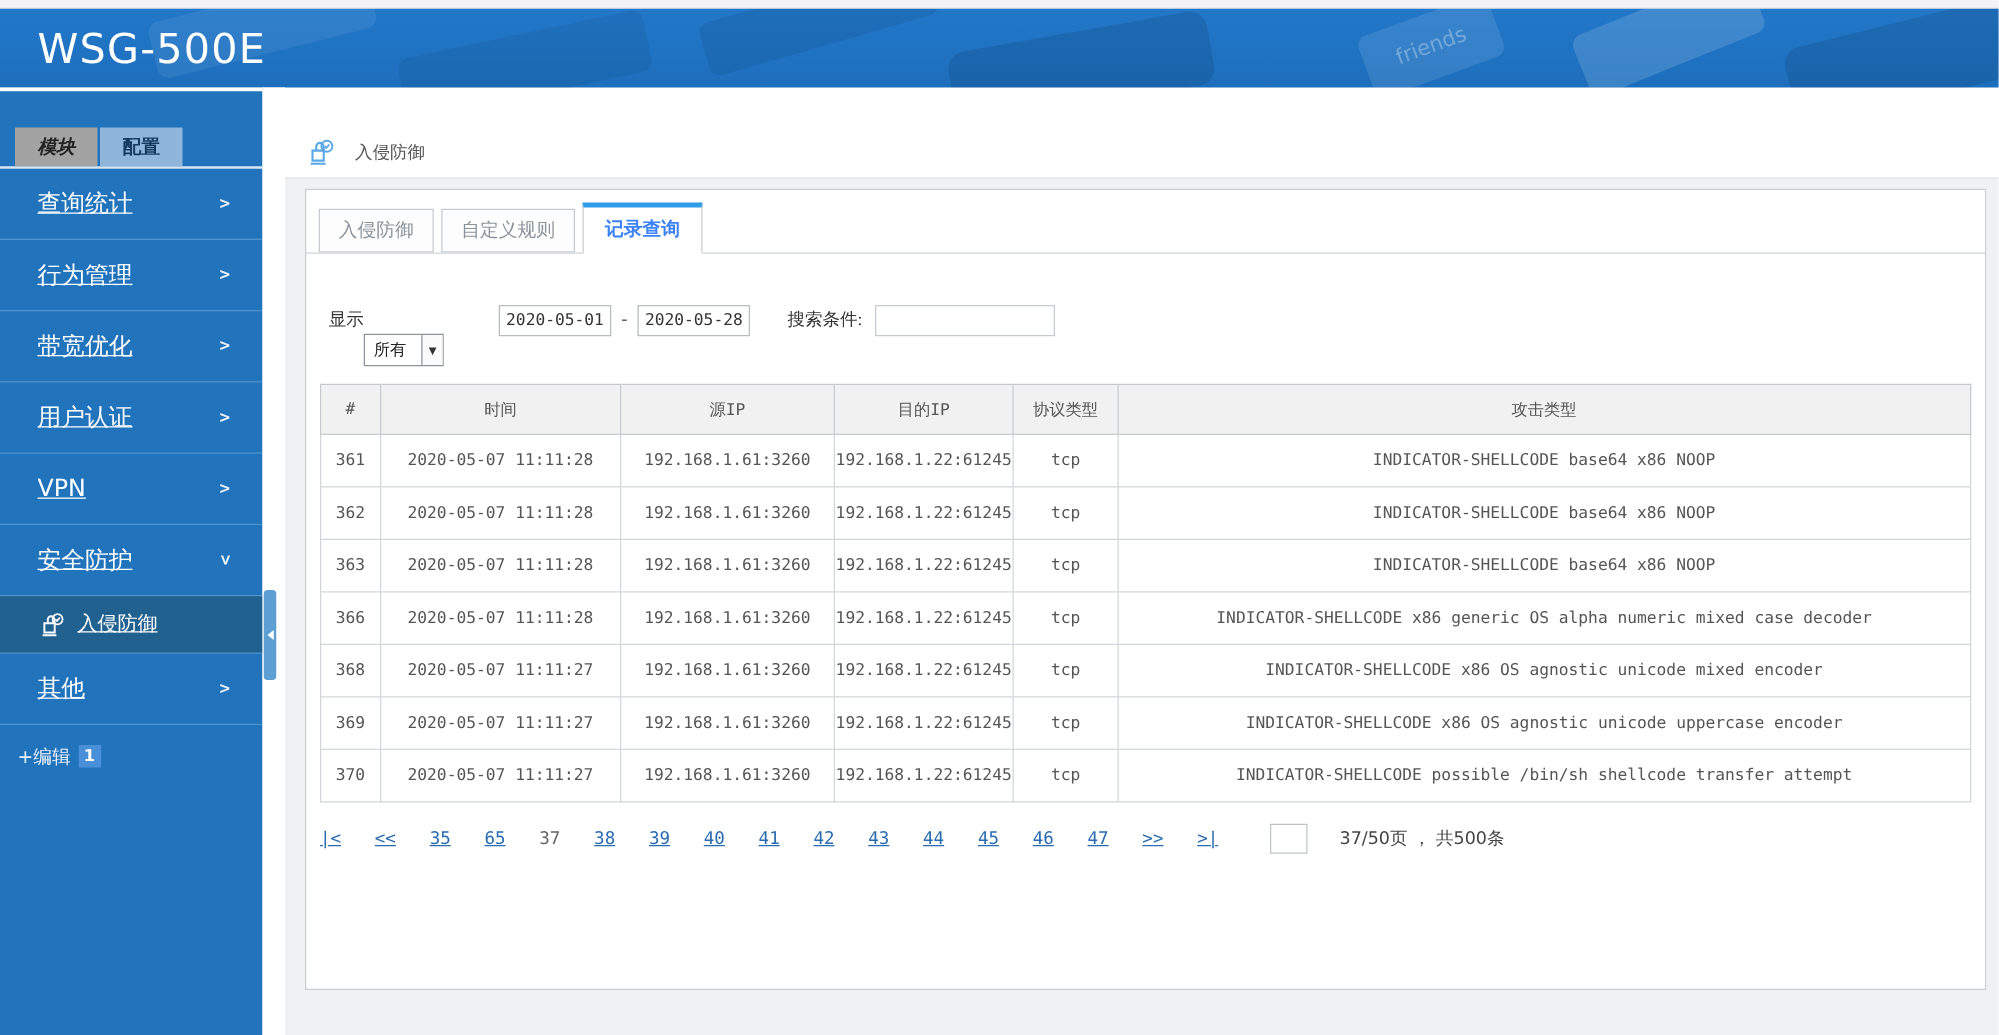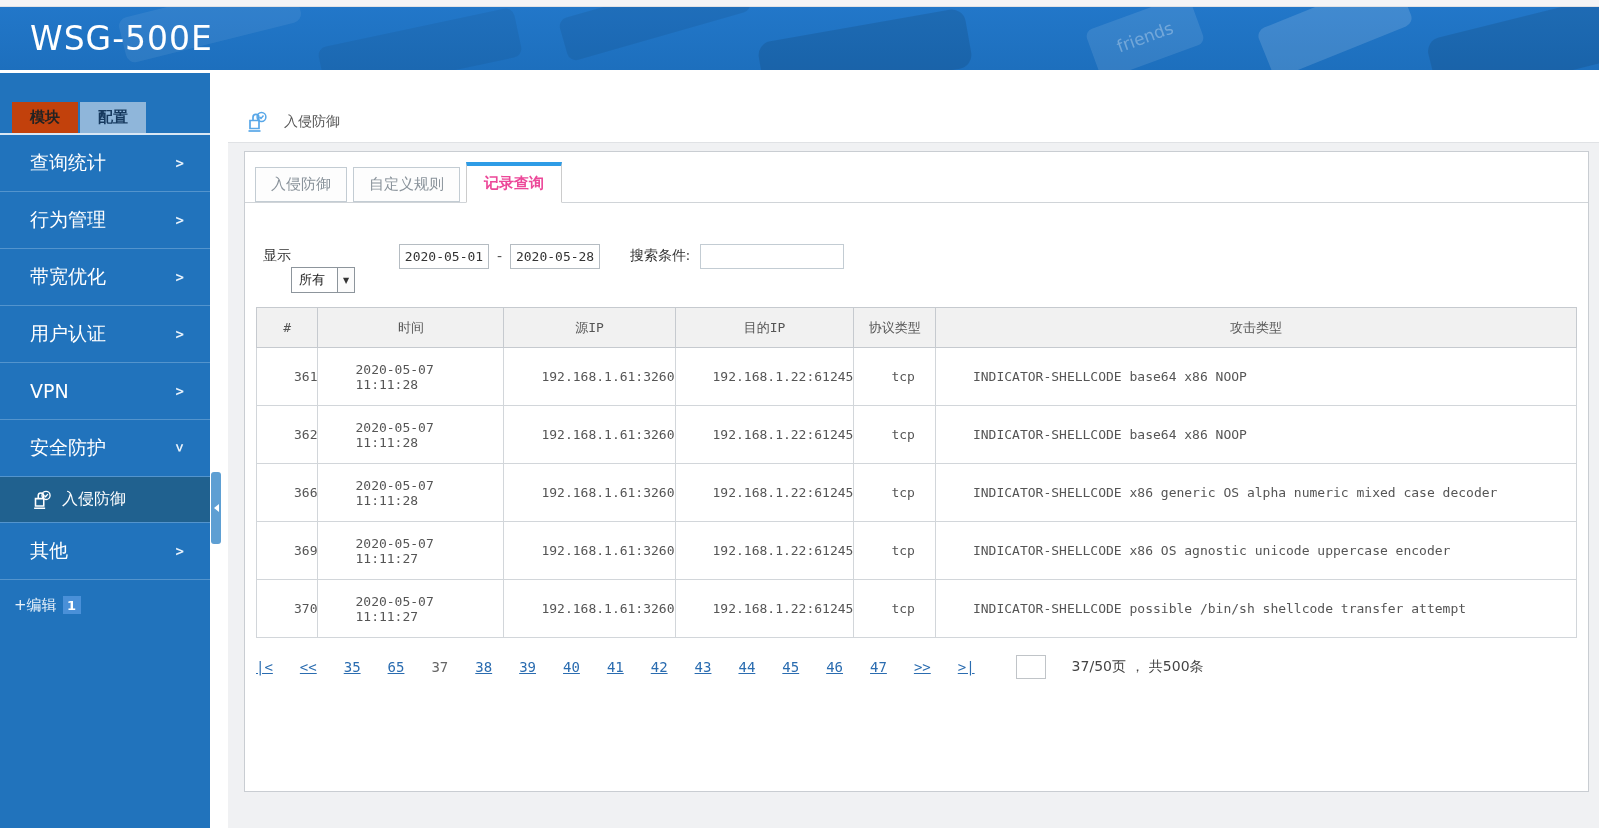"模块" .side-tab.active { background: #c2410c -> #a3a3a3; font-style: none -> italic }
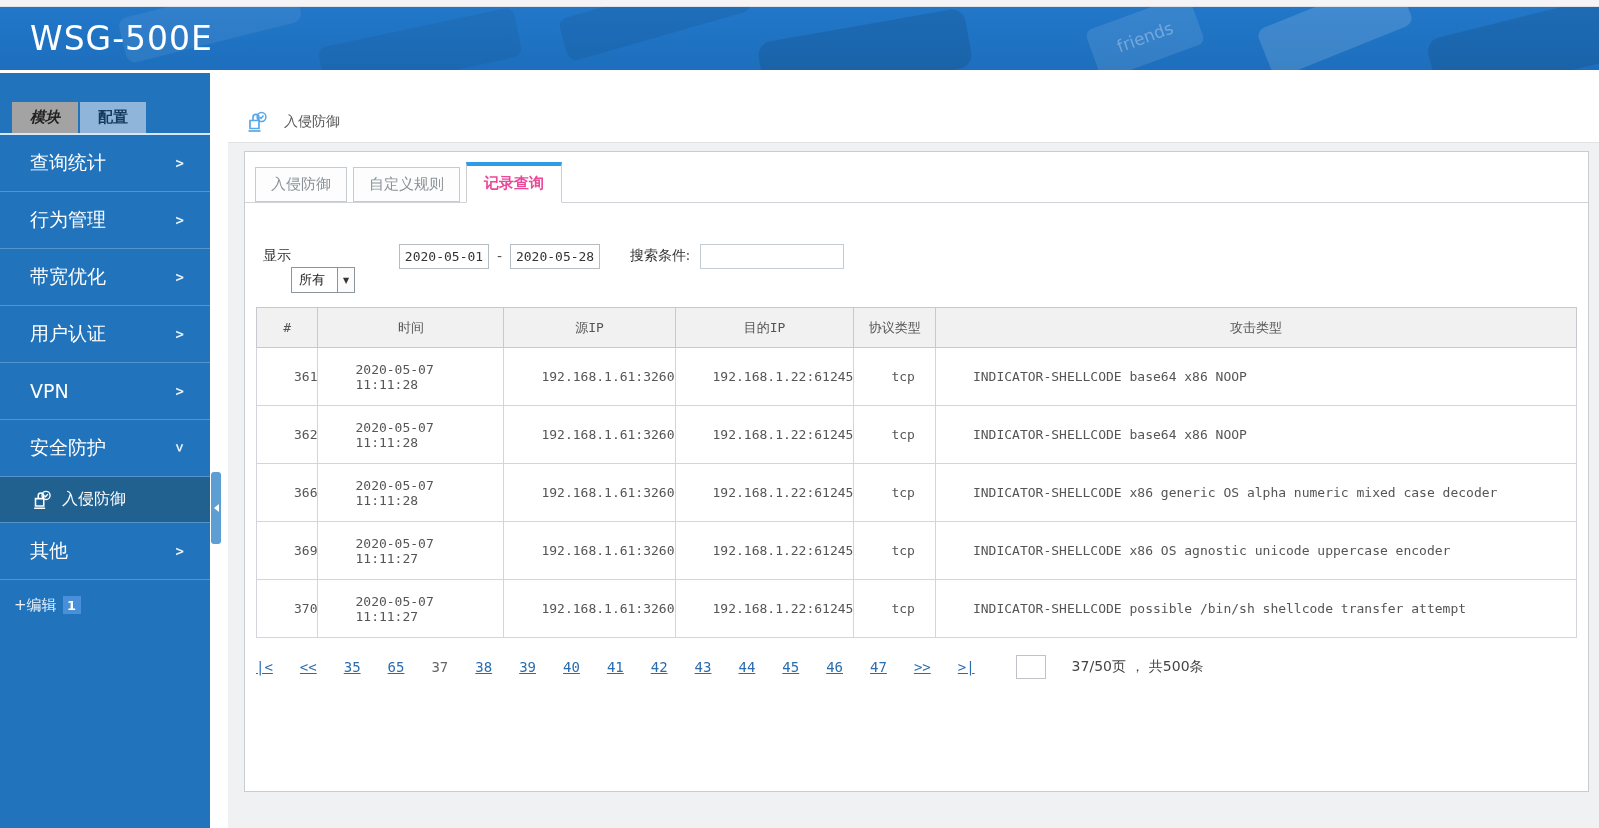"查询统计" .si-label { text-decoration: none -> underline }
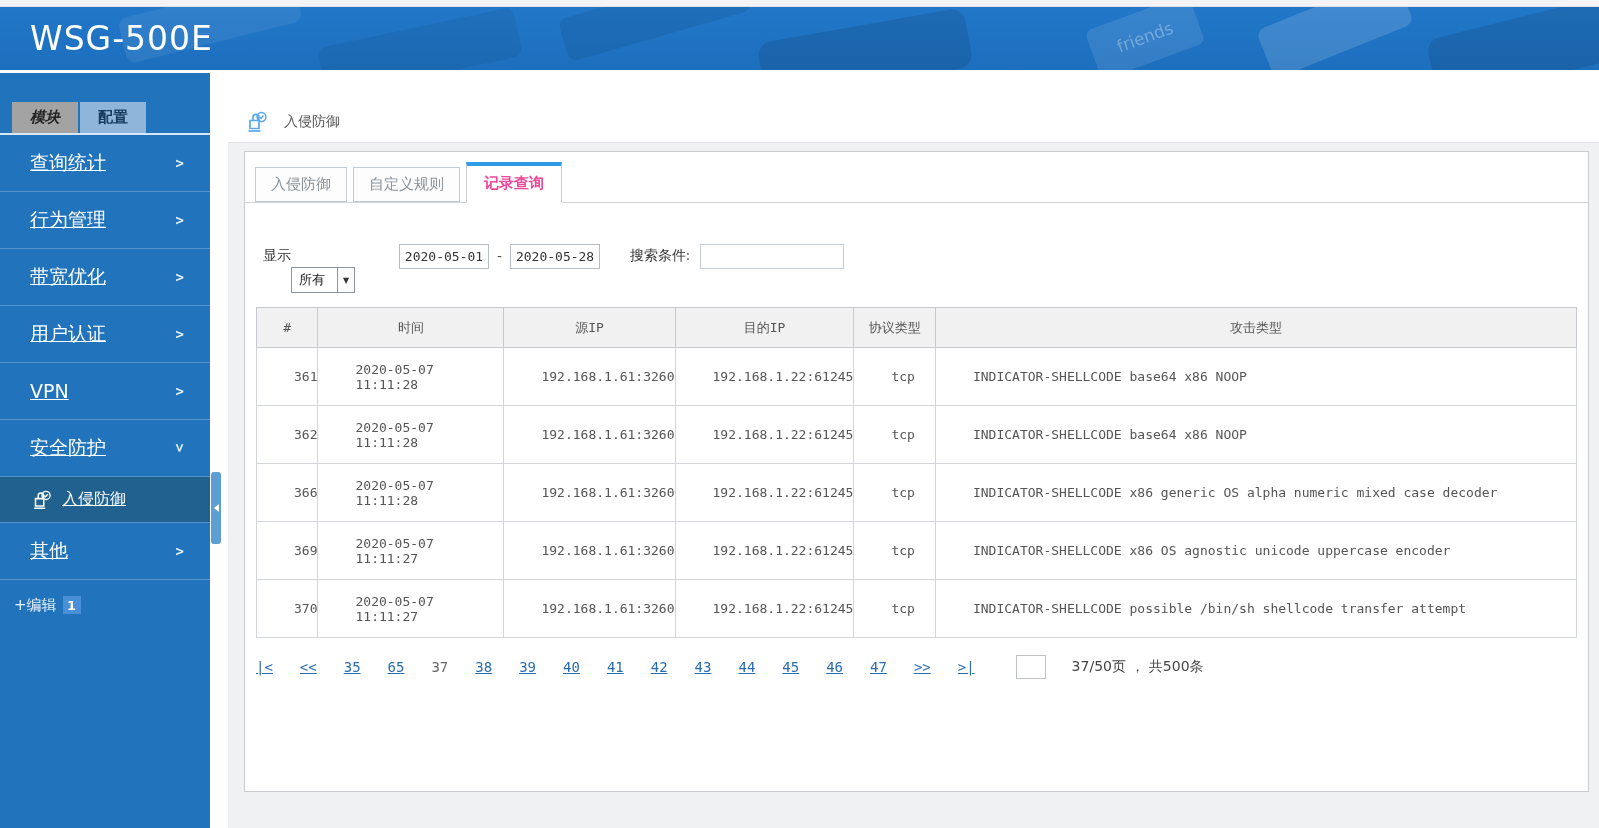"记录查询" .ptab.active { color: #ec4899 -> #3b82f6 }
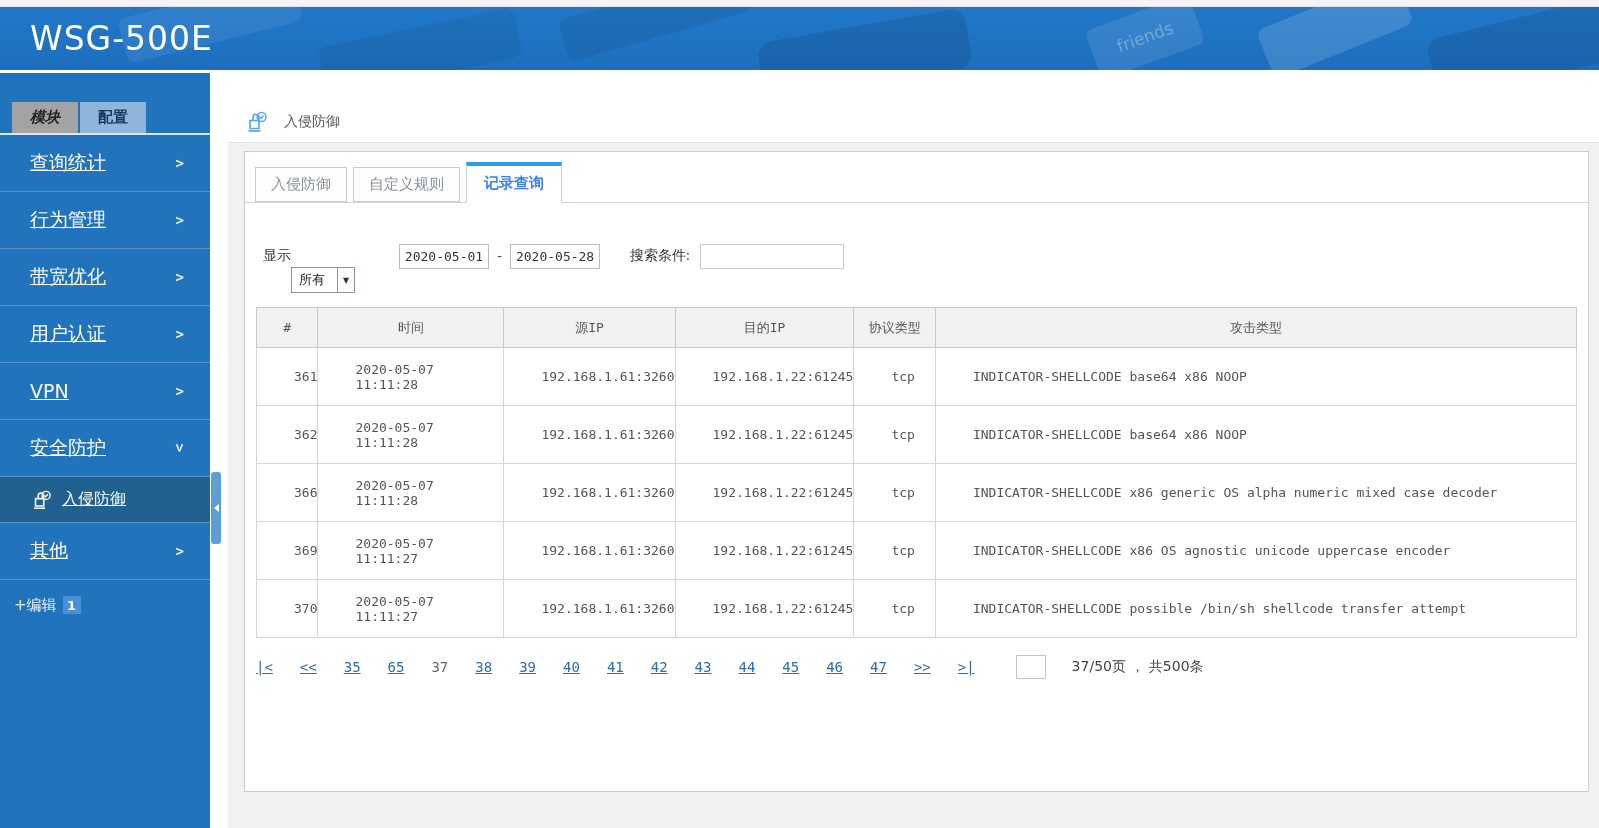"361" .log-table td { height: 58px -> 42px; padding-left: 37px -> none; text-align: none -> center }
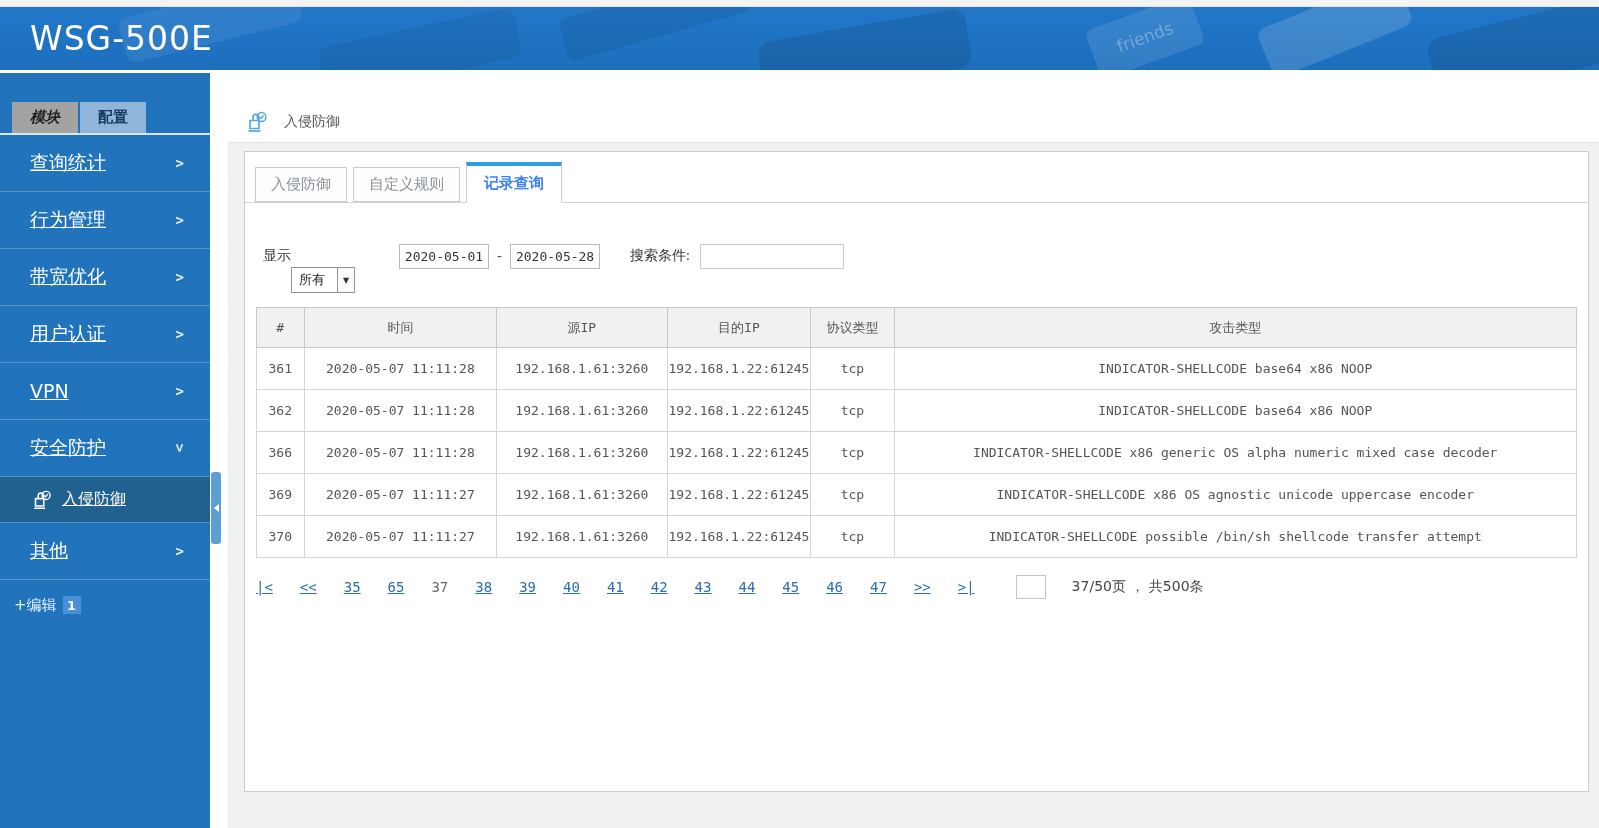"363" tr { html: none -> <tr> <td>363</td> <td>2020-05-07 11:11:28</td> <td>192.168.1.61:3260</td> <td>192.168.1.22:61245</td> <td>tcp</td> <td>INDICATOR-SHELLCODE base64 x86 NOOP</td> </tr> }
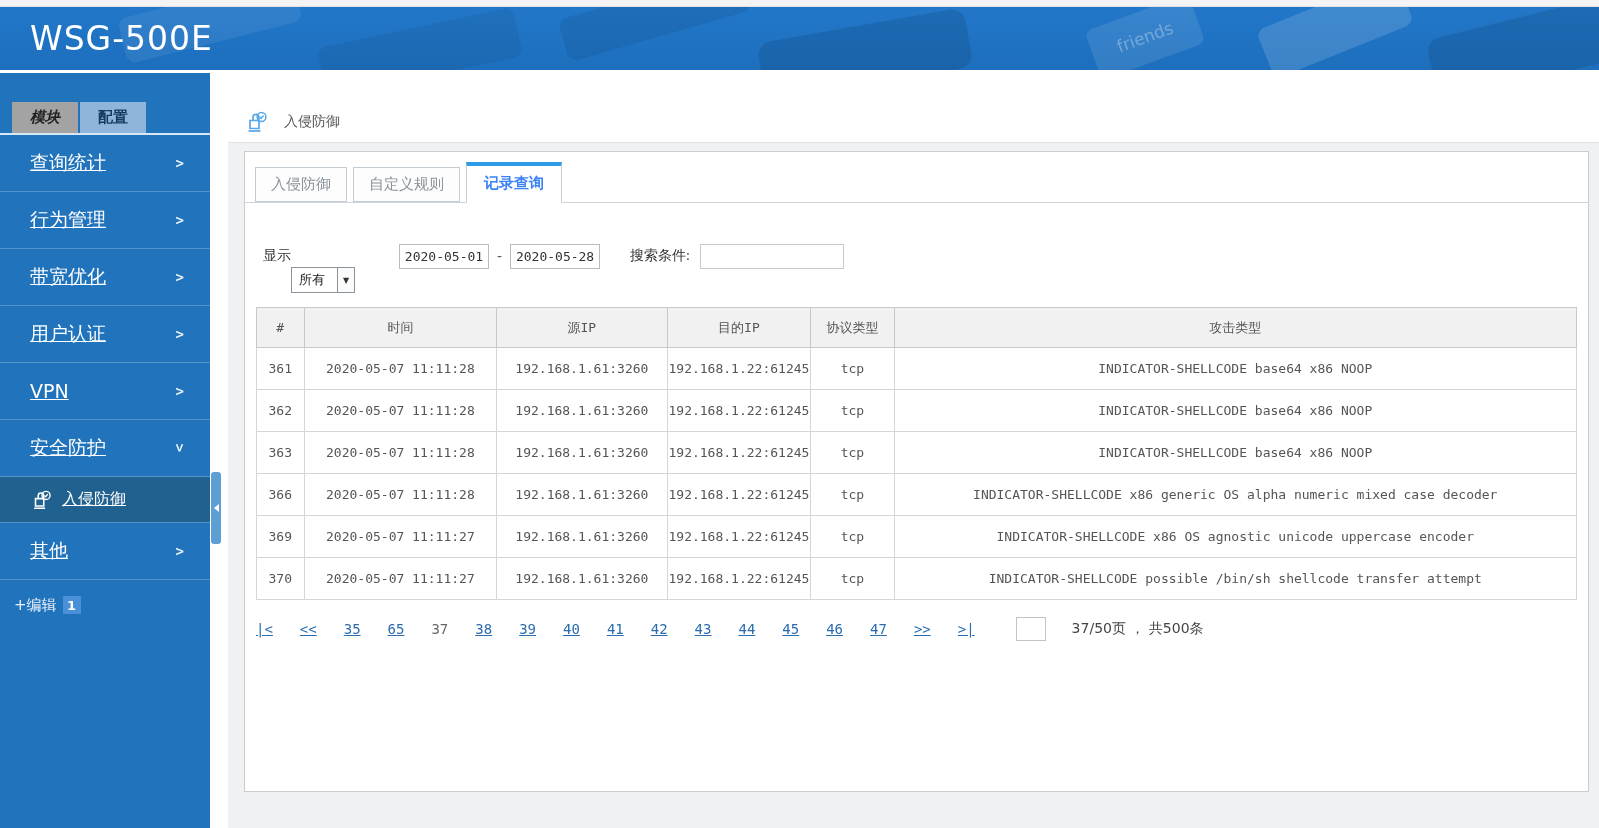"368" tr { html: none -> <tr> <td>368</td> <td>2020-05-07 11:11:27</td> <td>192.168.1.61:3260</td> <td>192.168.1.22:61245</td> <td>tcp</td> <td>INDICATOR-SHELLCODE x86 OS agnostic unicode mixed encoder</td> </tr> }
